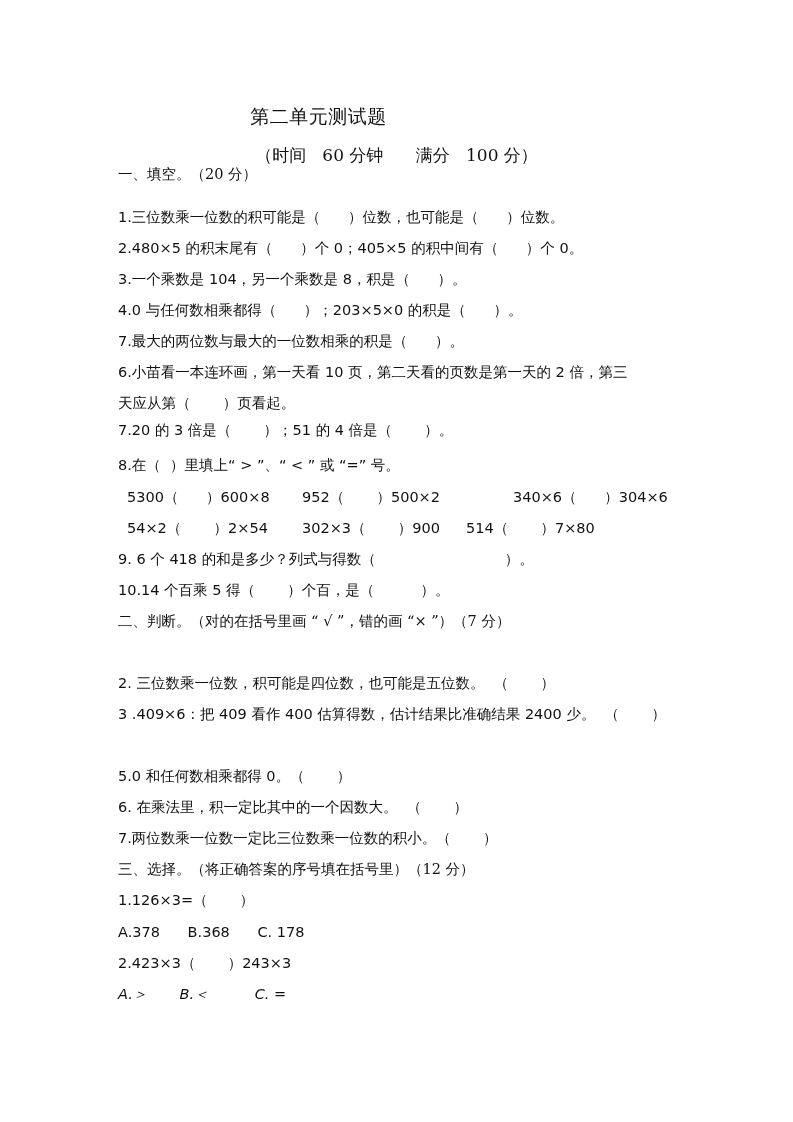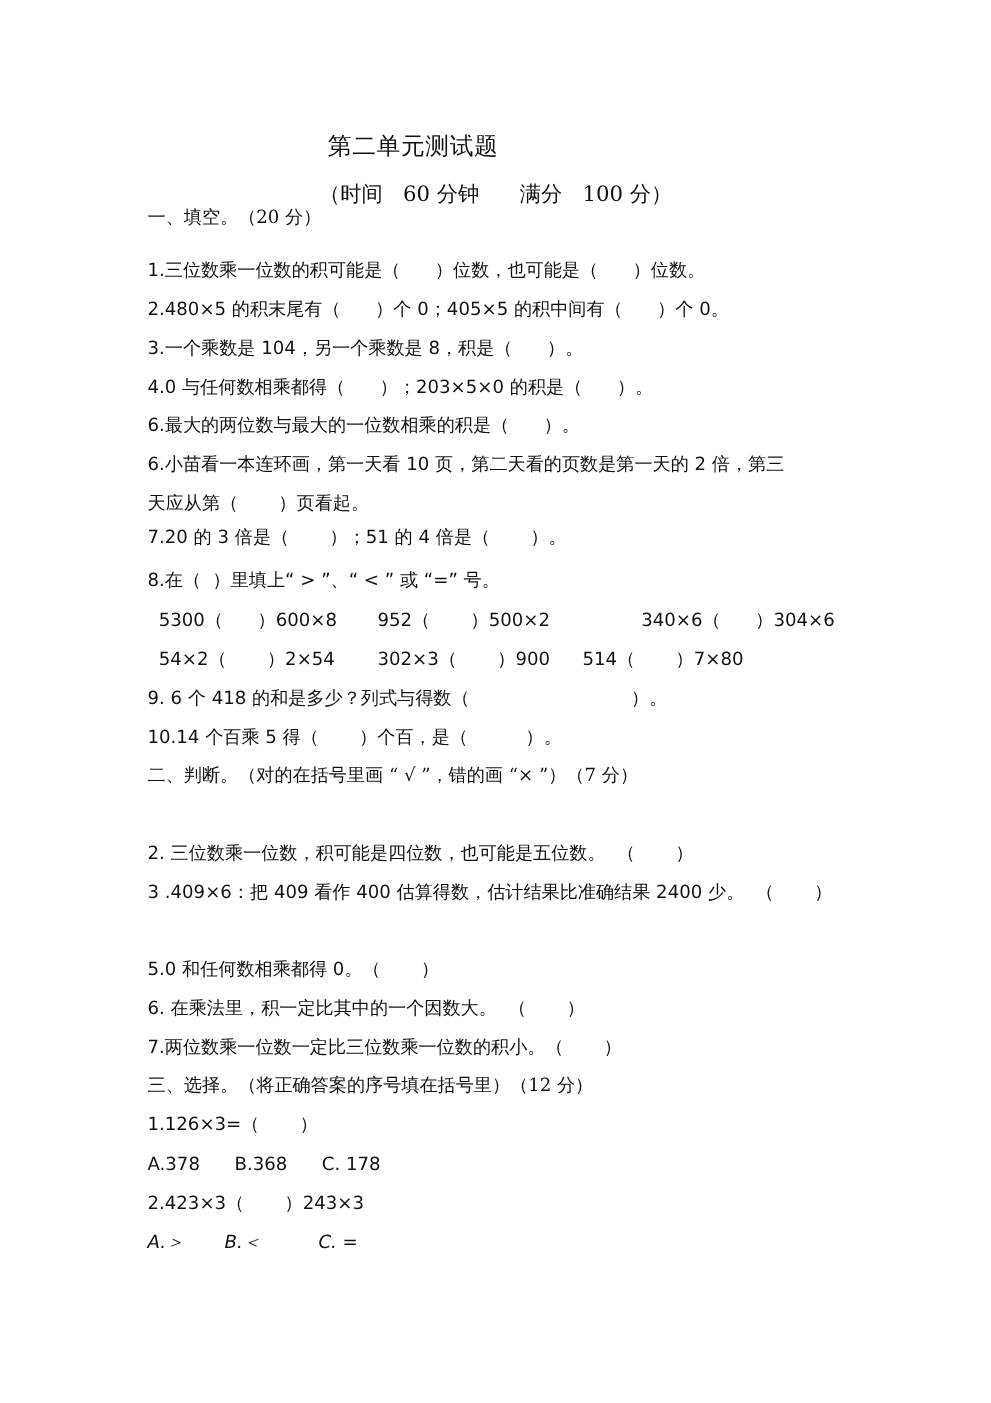"第二单元测试题" .title { margin-left: 12px -> none }
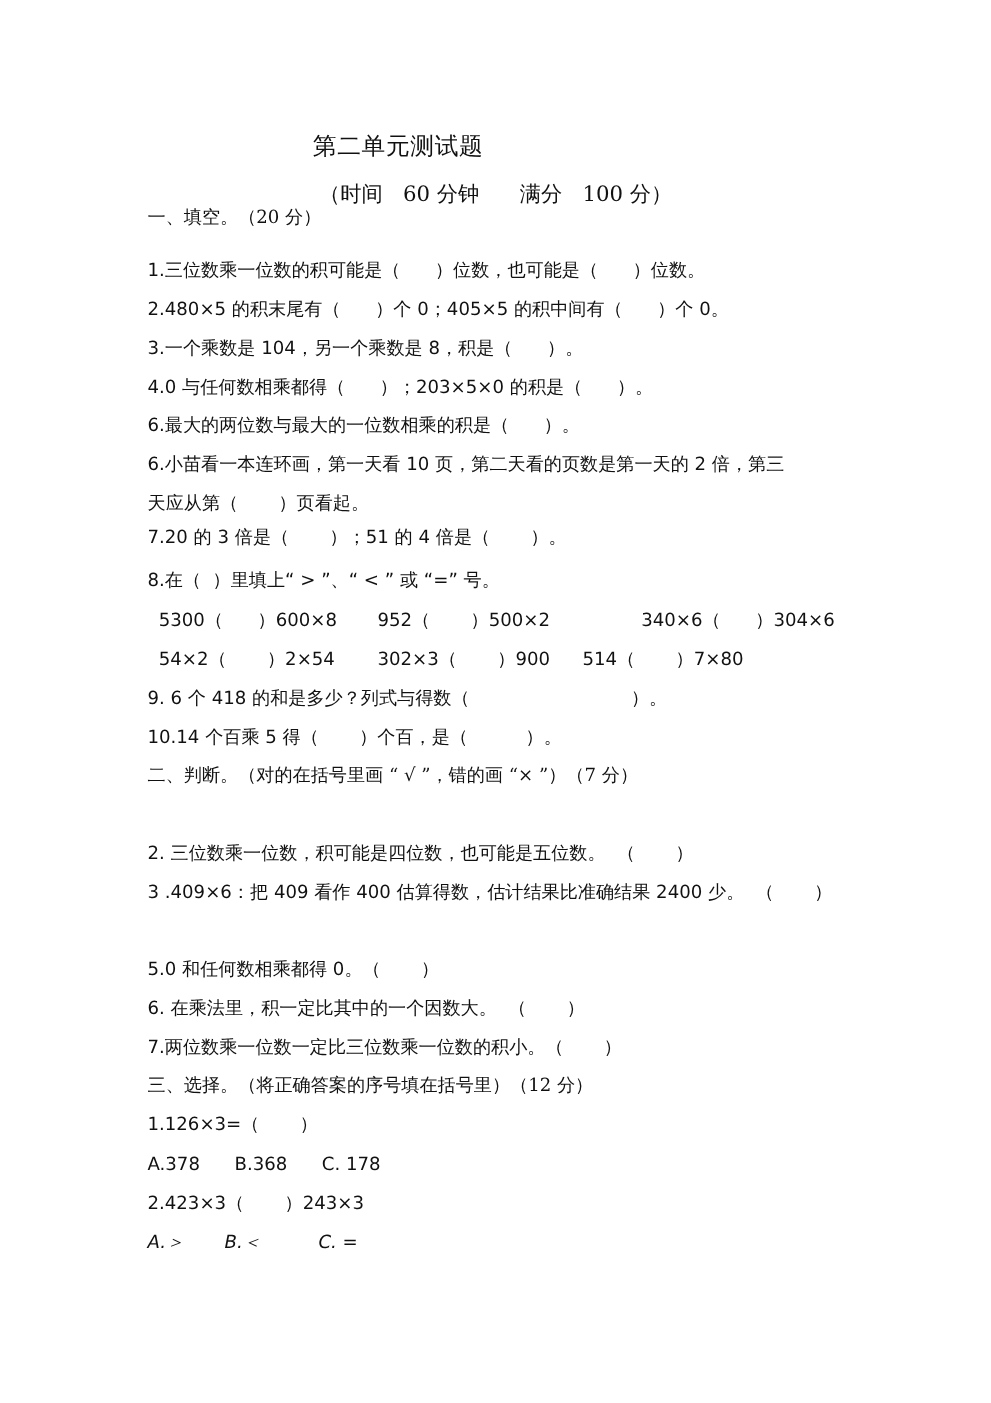"6.最大的两位数与最大的一位数相乘的积是（ ）。" div.line { text: 6 -> 7 }
